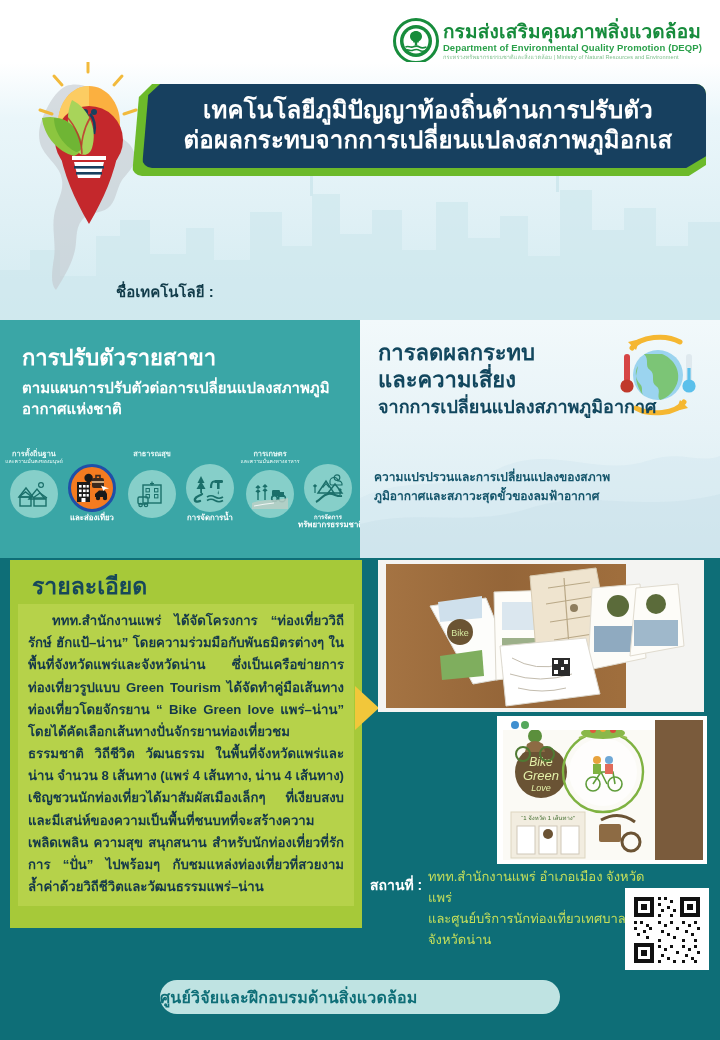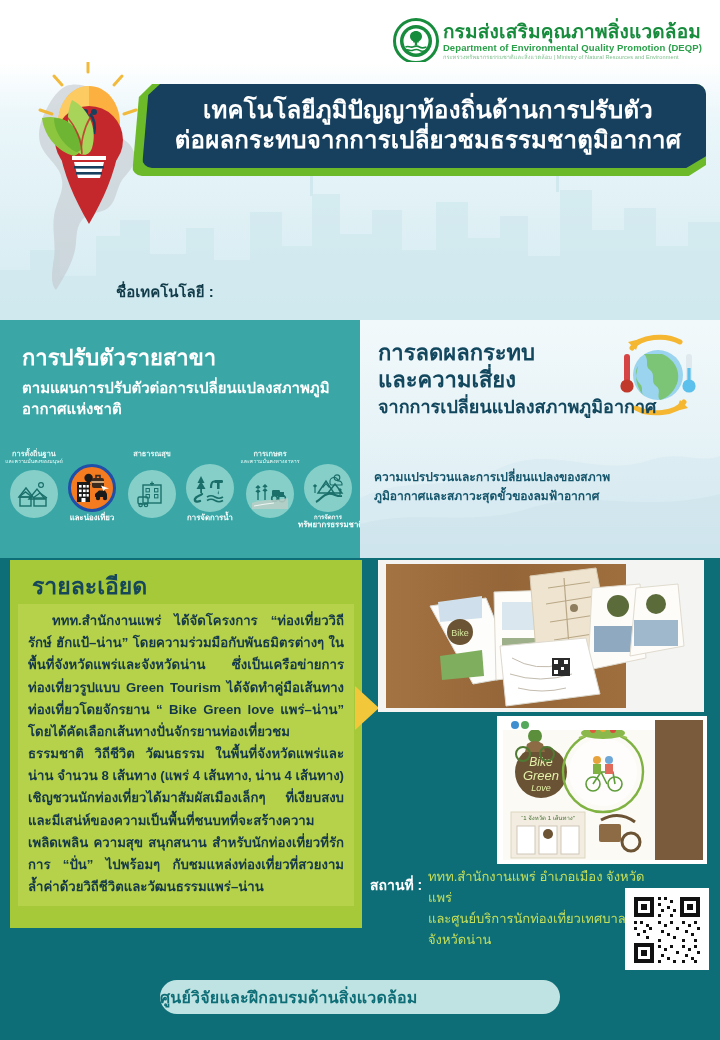"ต่อผลกระทบจากการเปลี่ยวชมธรรมชาตูมิอากาศ" div.title-line { text: ต่อผลกระทบจากการเปลี่ยวชมธรรมชาตูมิอากาศ -> ต่อผลกระทบจากการเปลี่ยนแปลงสภาพภูมิอกเส }
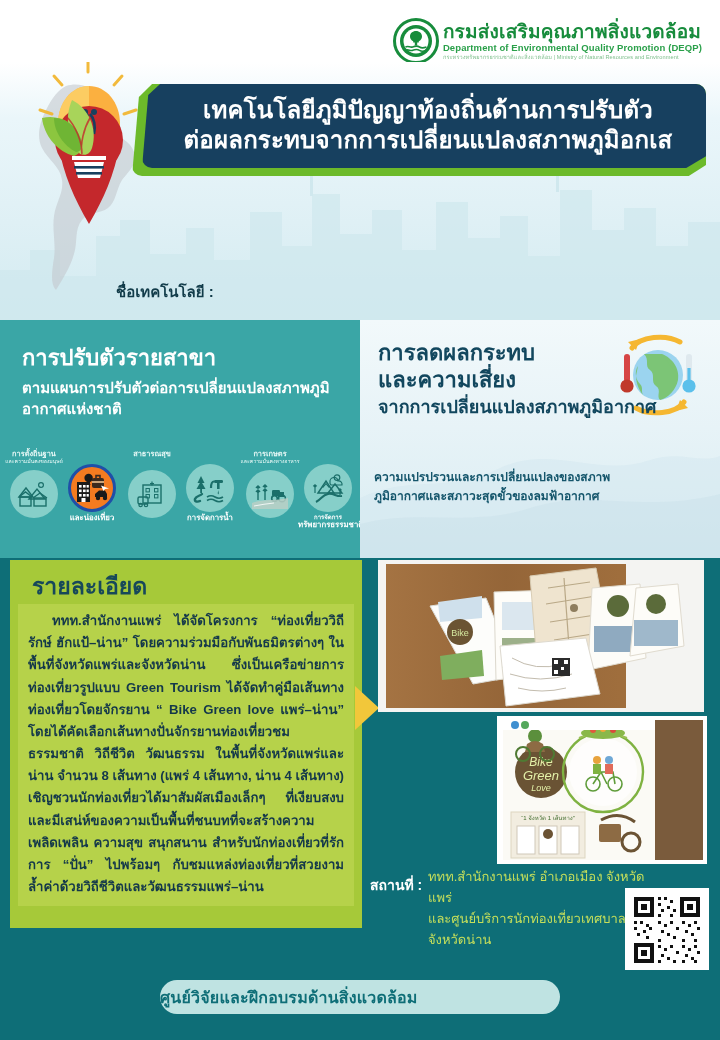"และน่องเที่ยว" div.cap-bot { text: และน่องเที่ยว -> และส่องเที่ยว }
